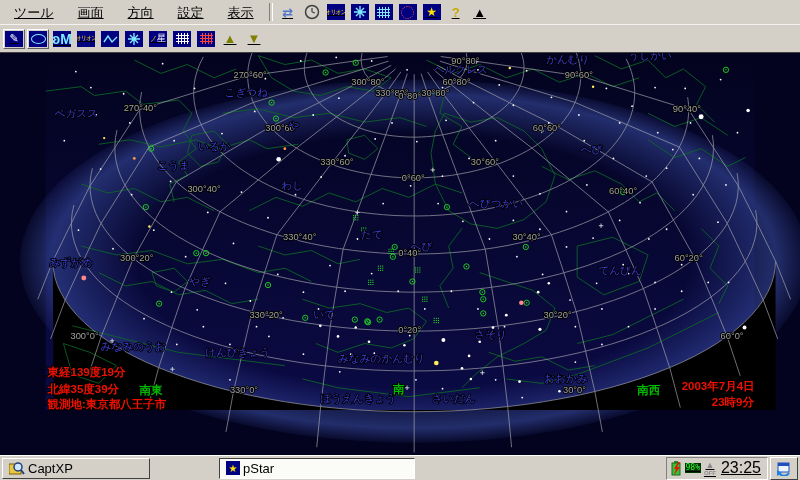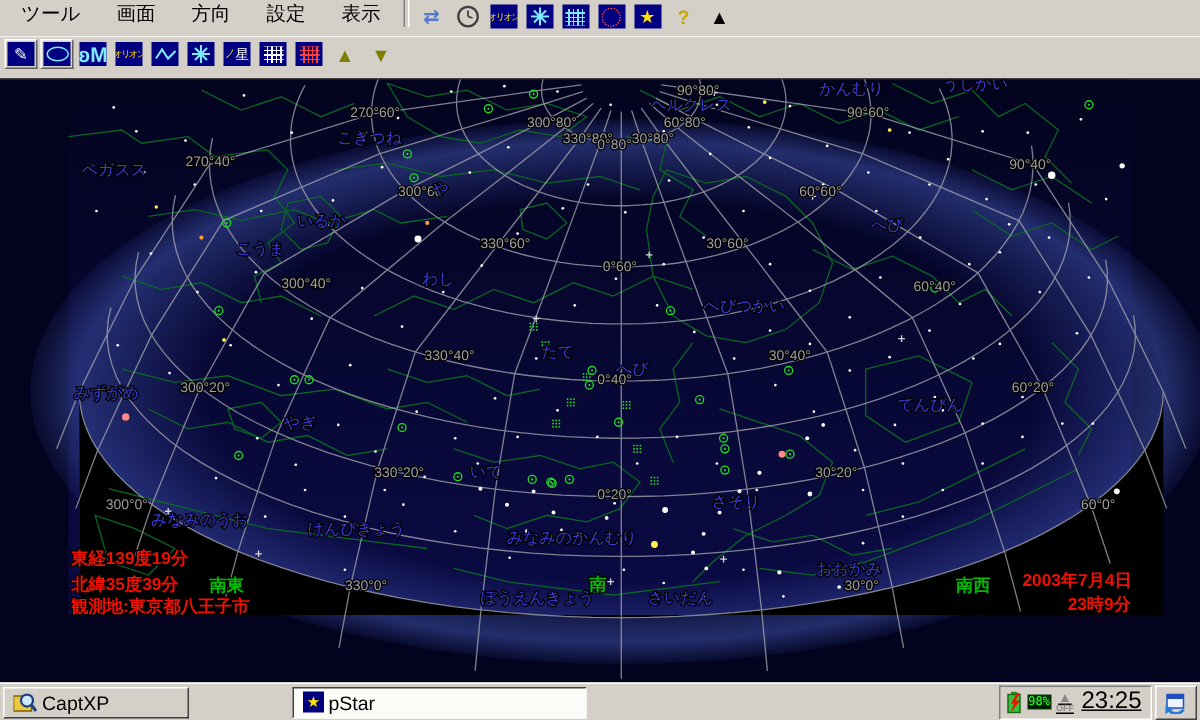"ツール 画面 方向 設定 表示" .bar { align-items: none -> center; text-decoration: none -> underline }
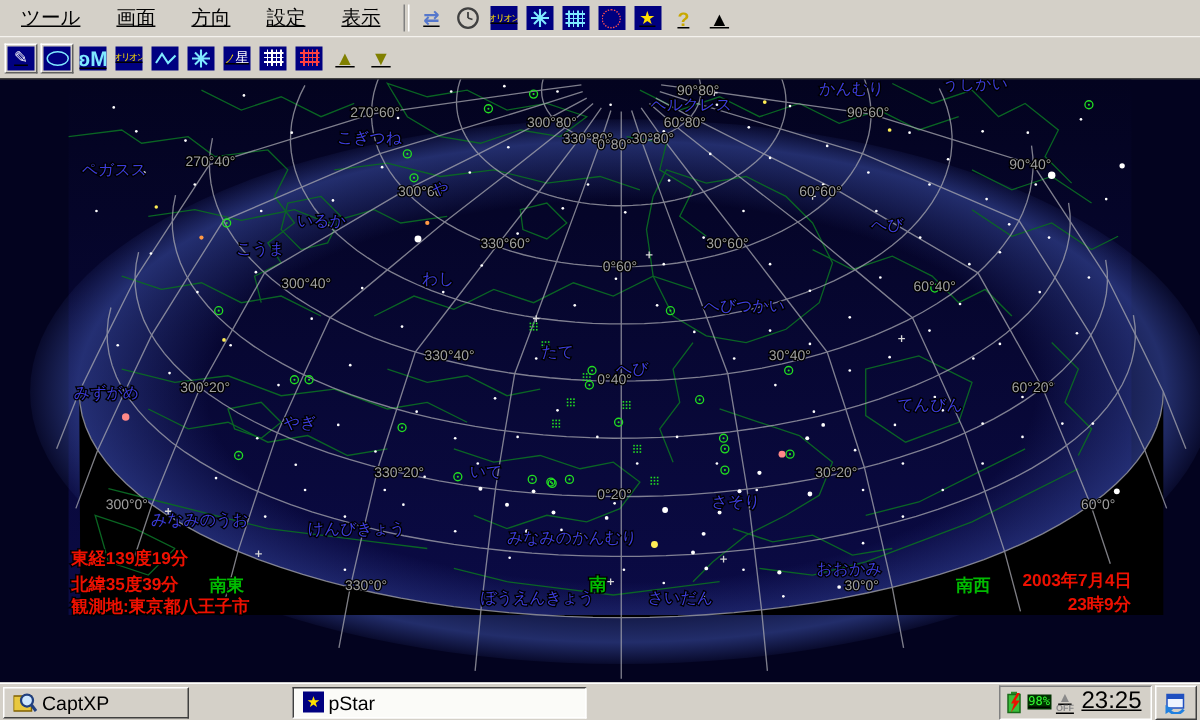"CaptXP" div.taskbtn { width: 124px -> 148px }
